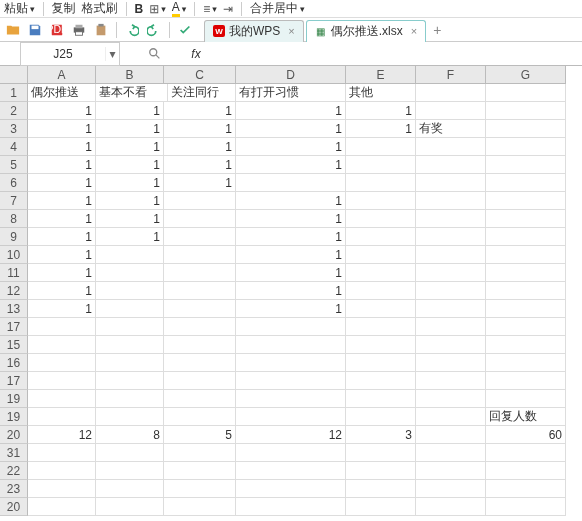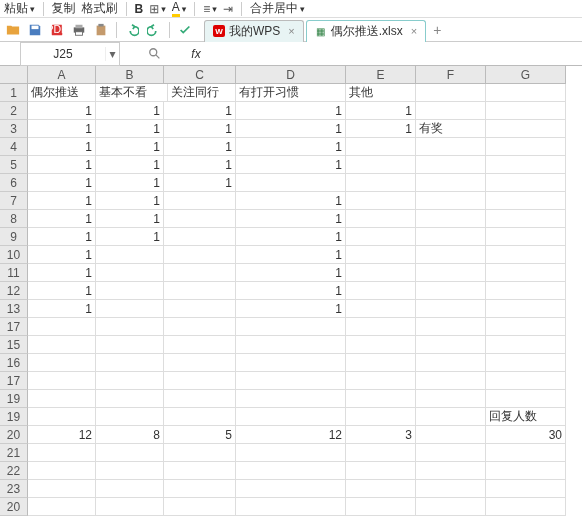"30" div.cell { text: 30 -> 60 }
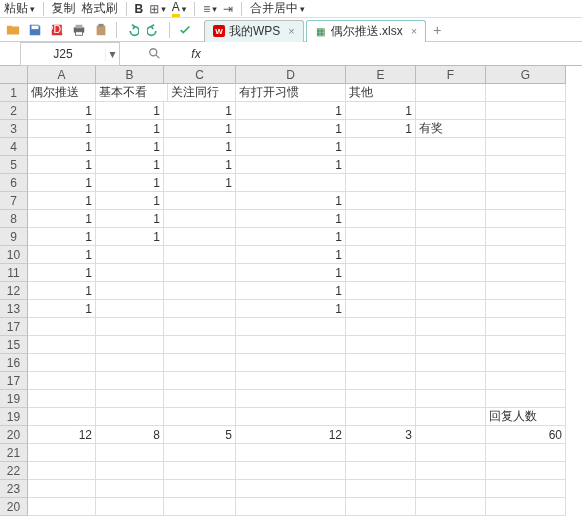"21" div.row-h { text: 21 -> 31 }
